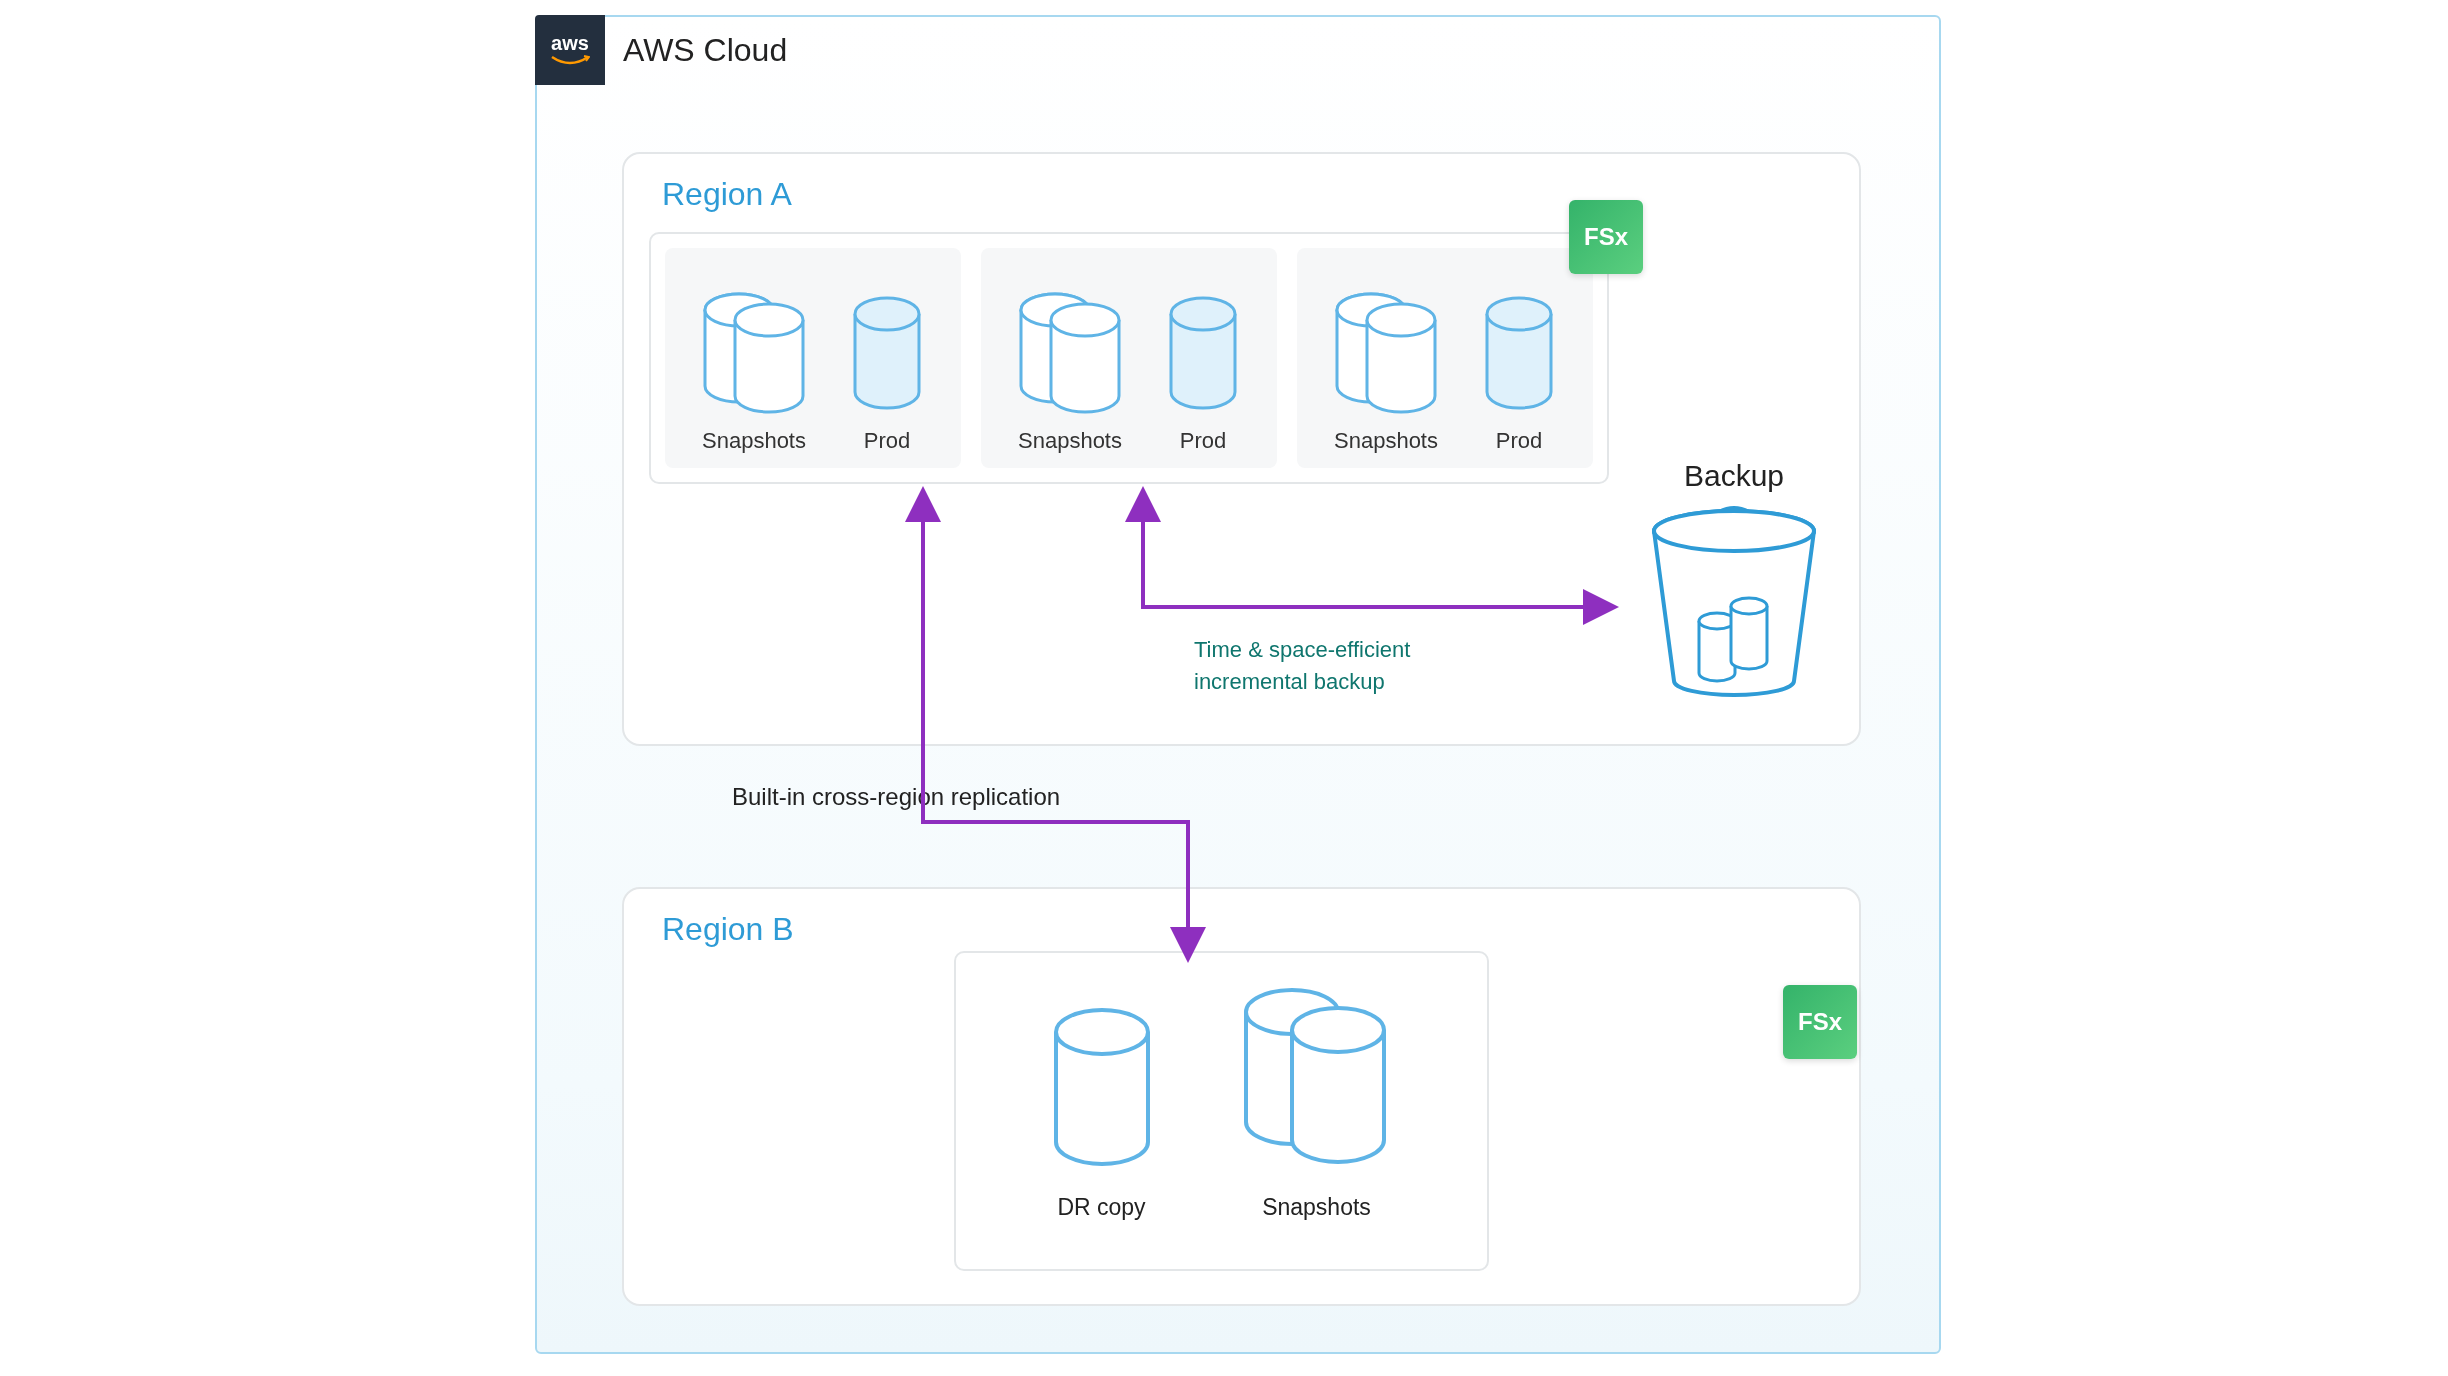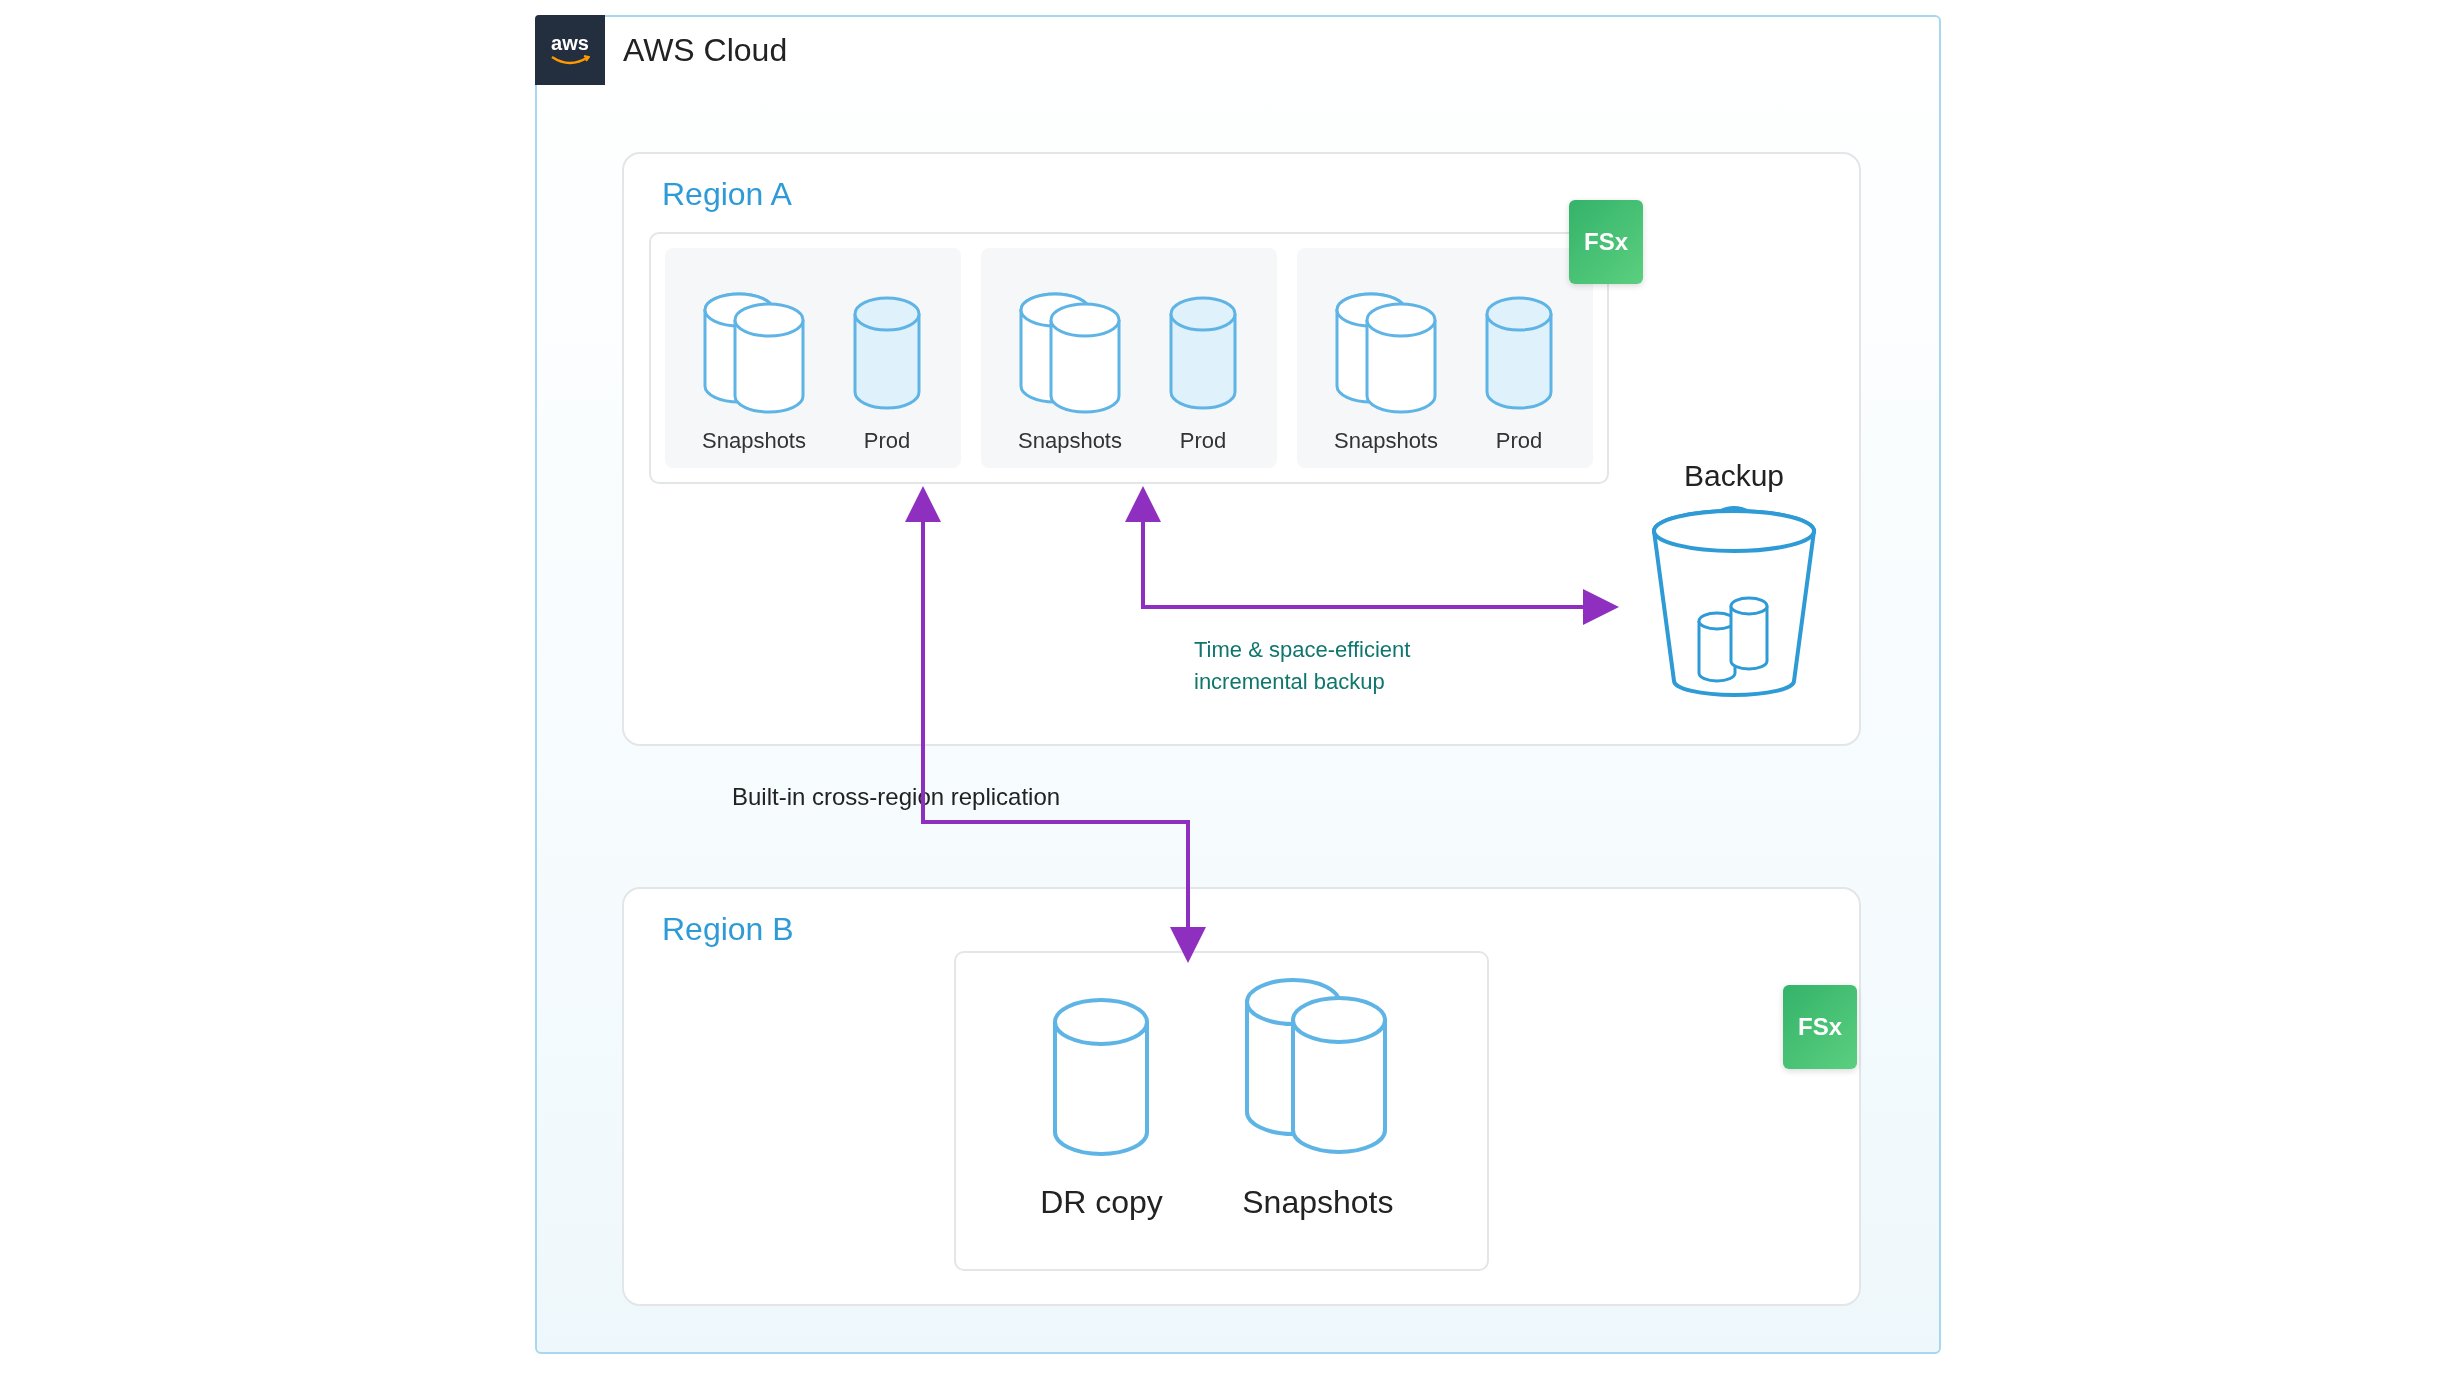"FSx" .fsx-badge { height: 84px -> 74px }
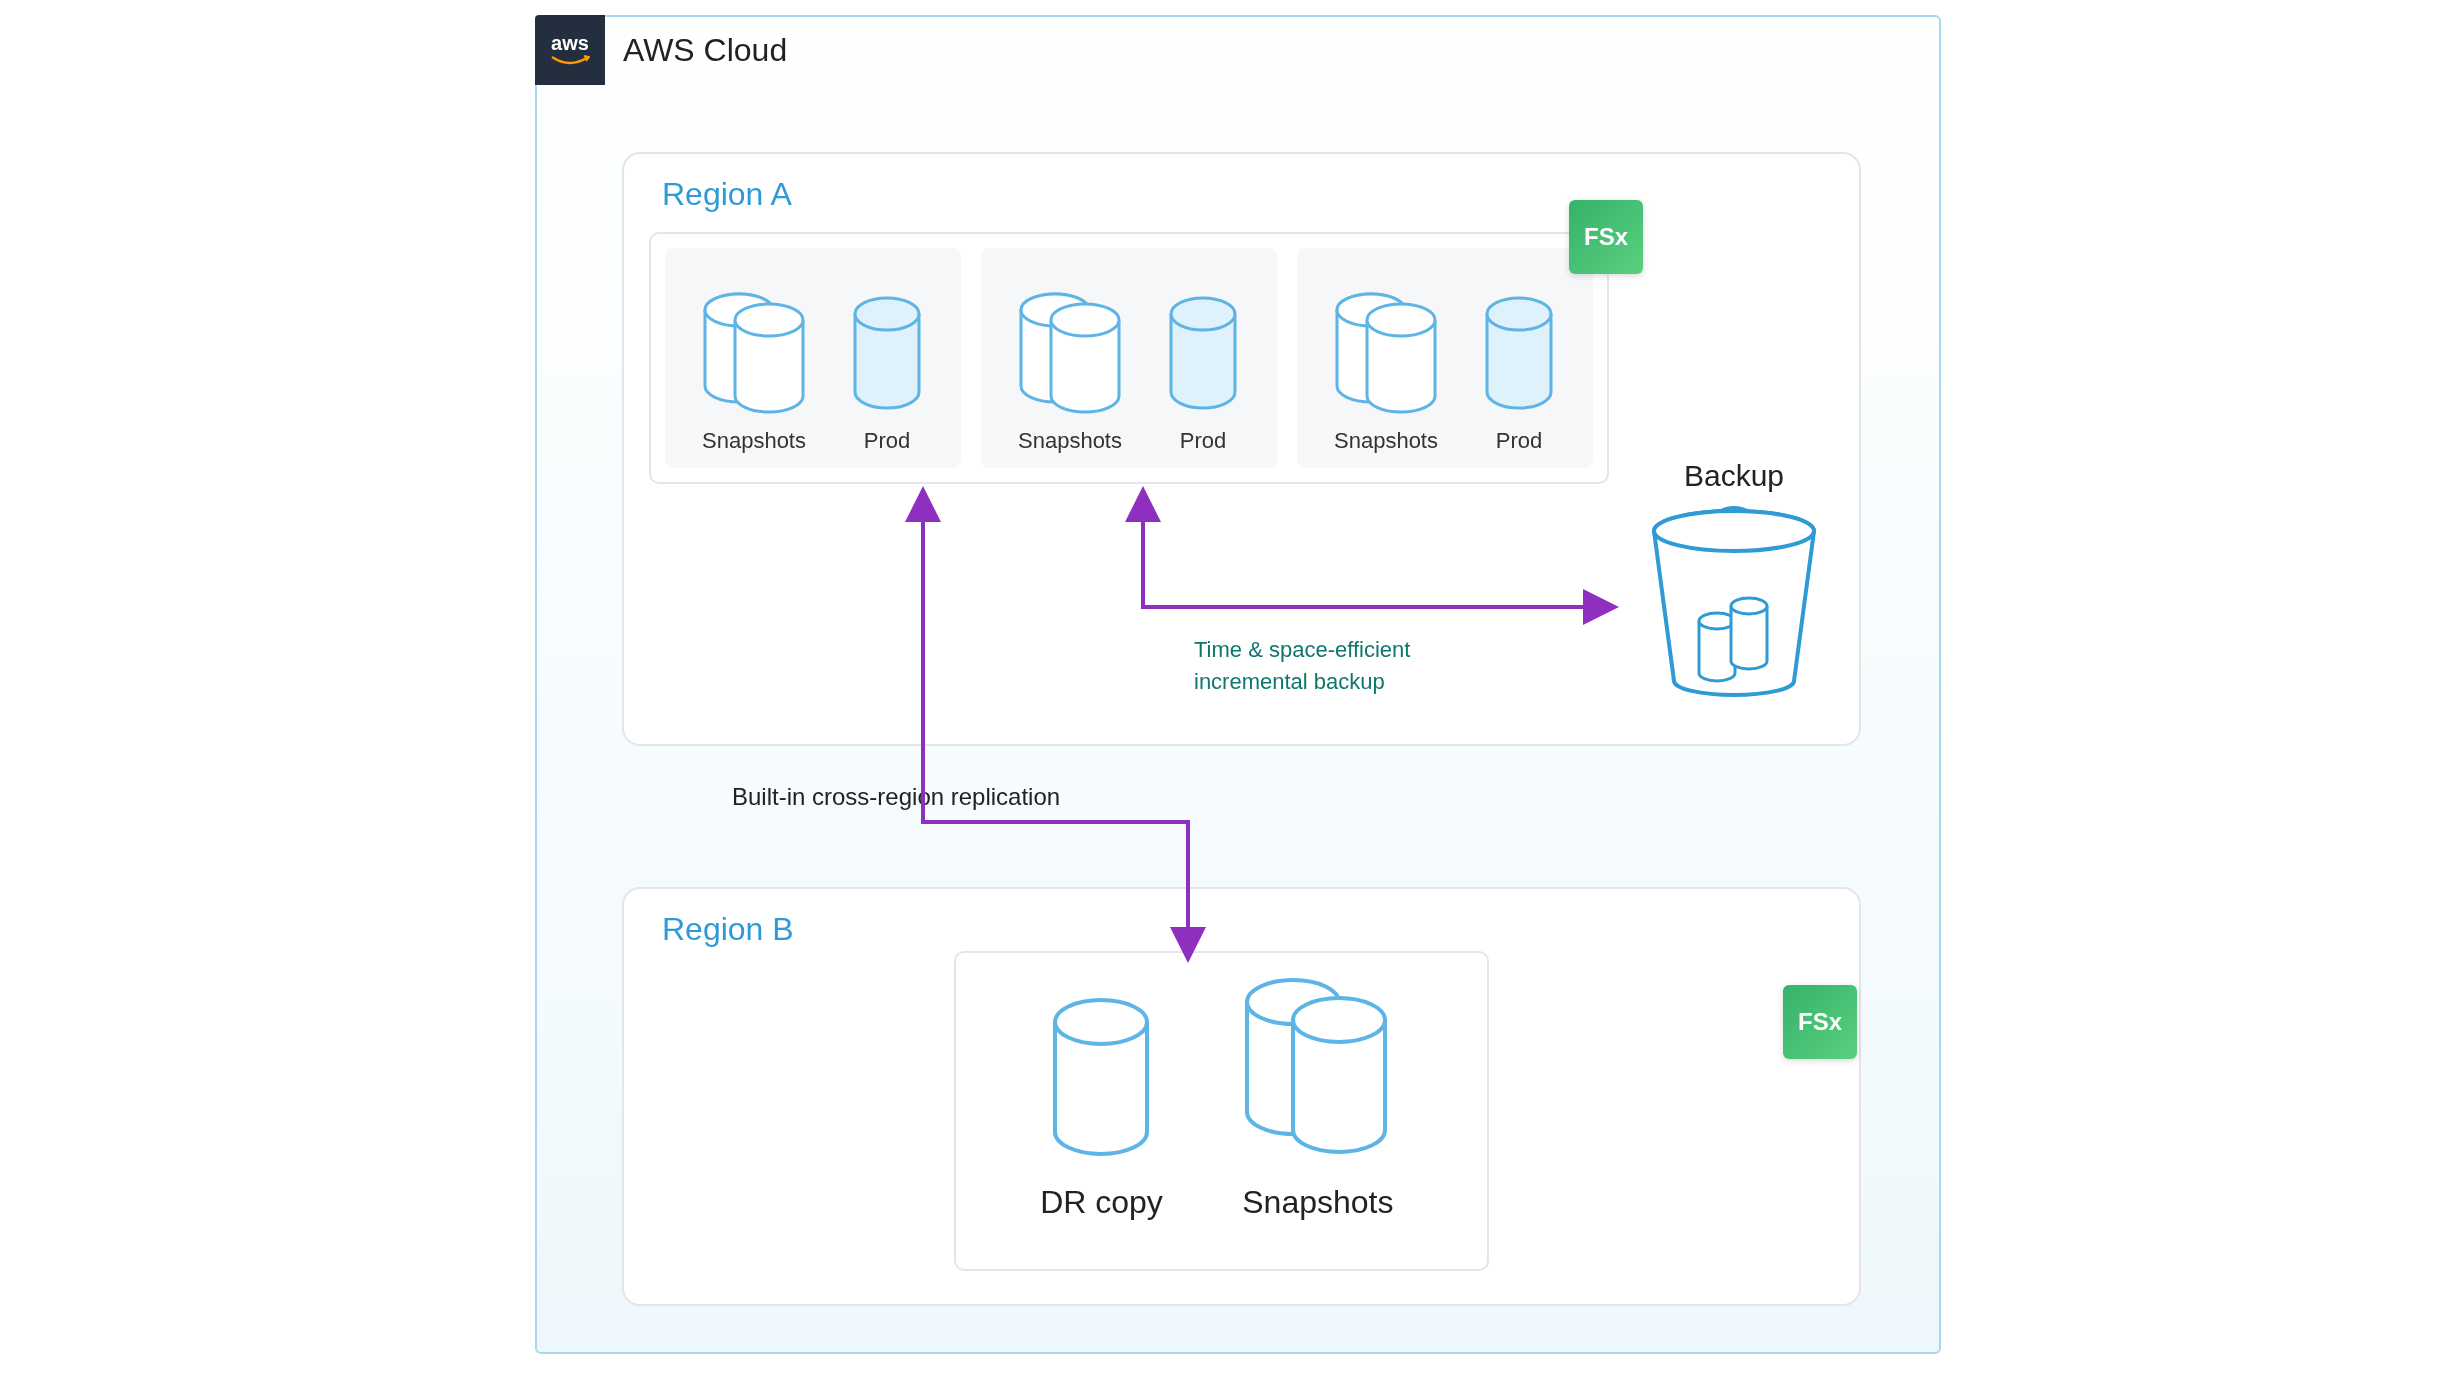"DR copy" .dr-label { font-size: 32px -> 23px }
